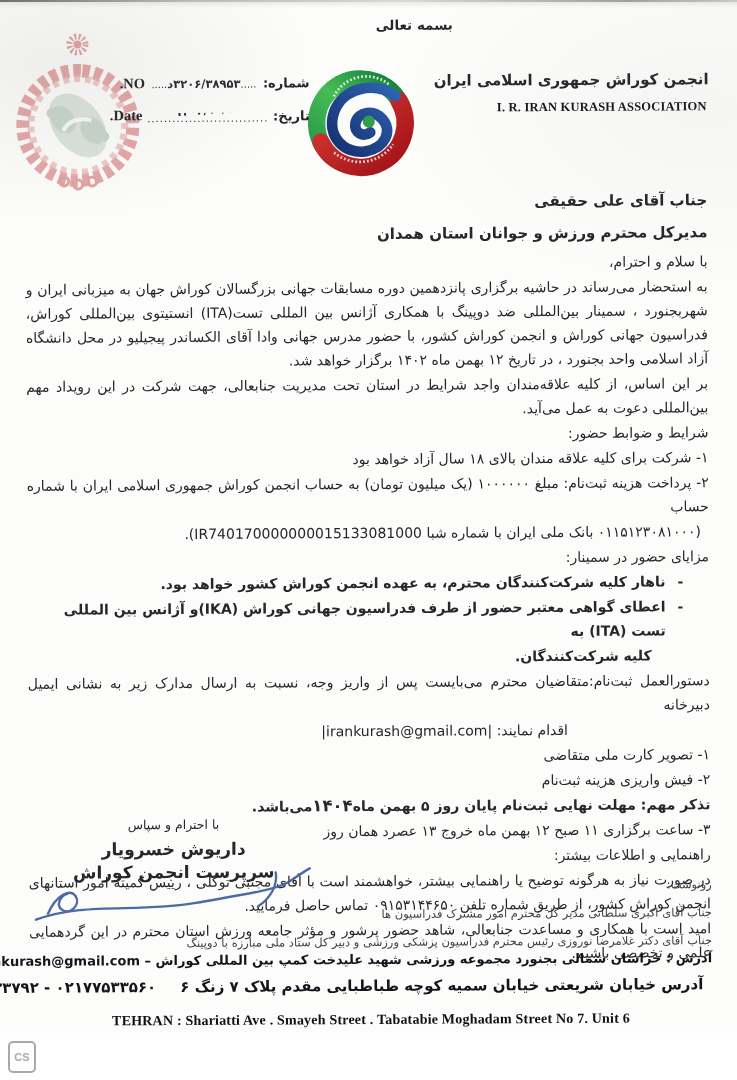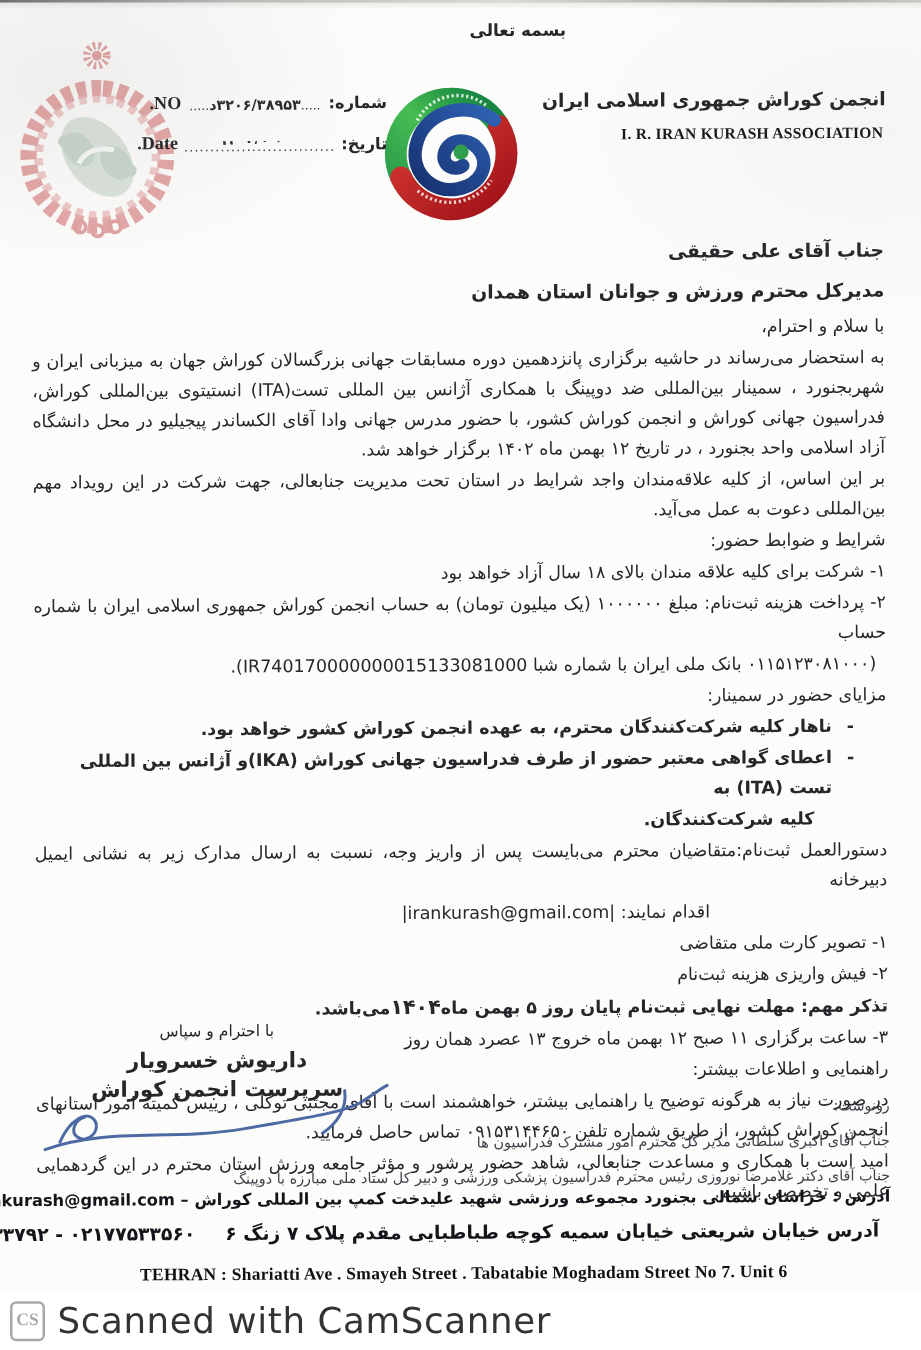"CS" .cs-icon { font-family: Liberation Serif, serif -> Liberation Sans, sans-serif; font-size: 14px -> 11px }
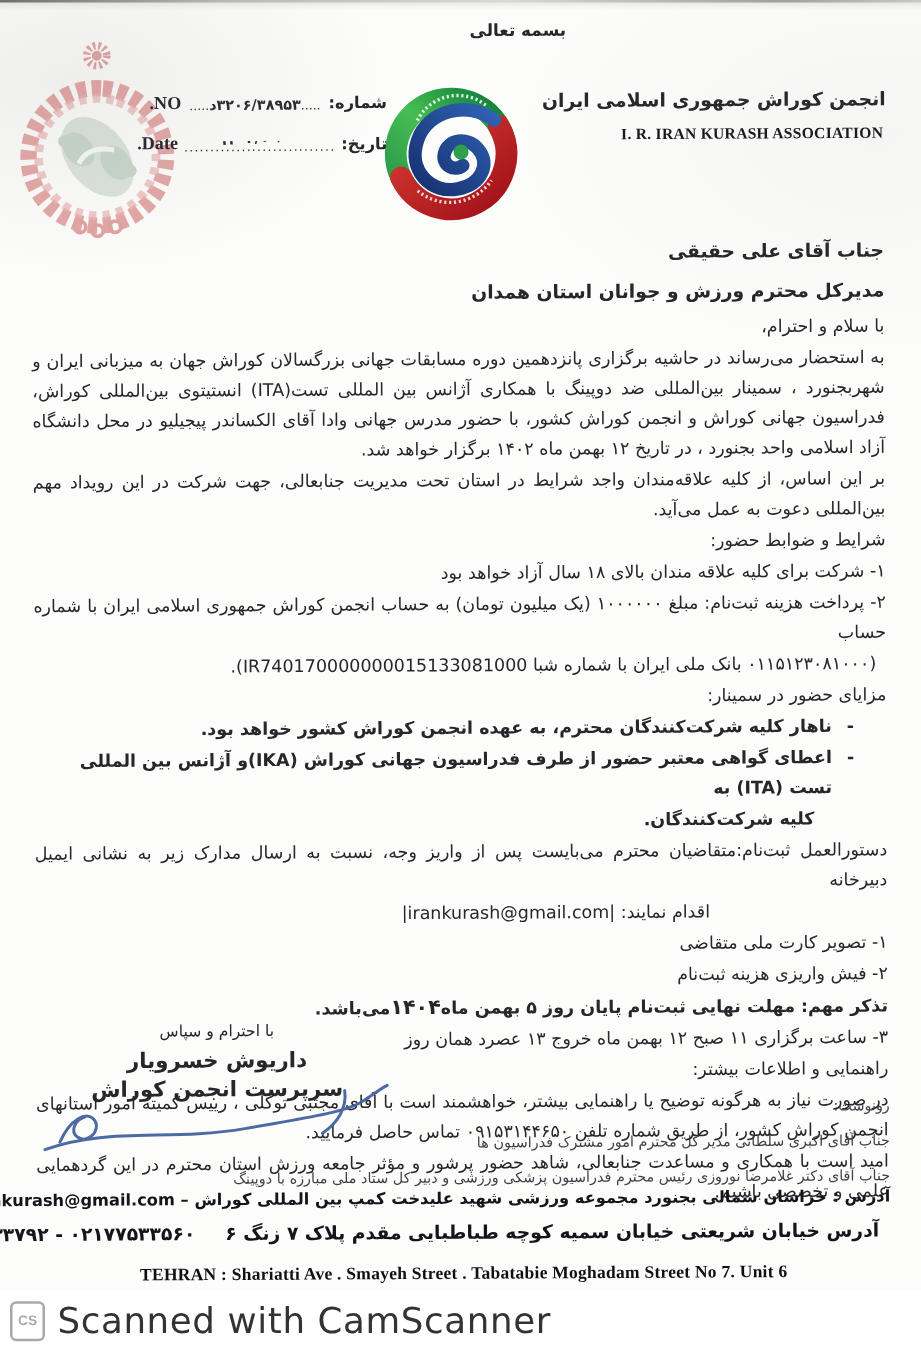"Scanned with CamScanner" span.cs-text { html: <span>Scanned with CamScanner</span> -> none }
